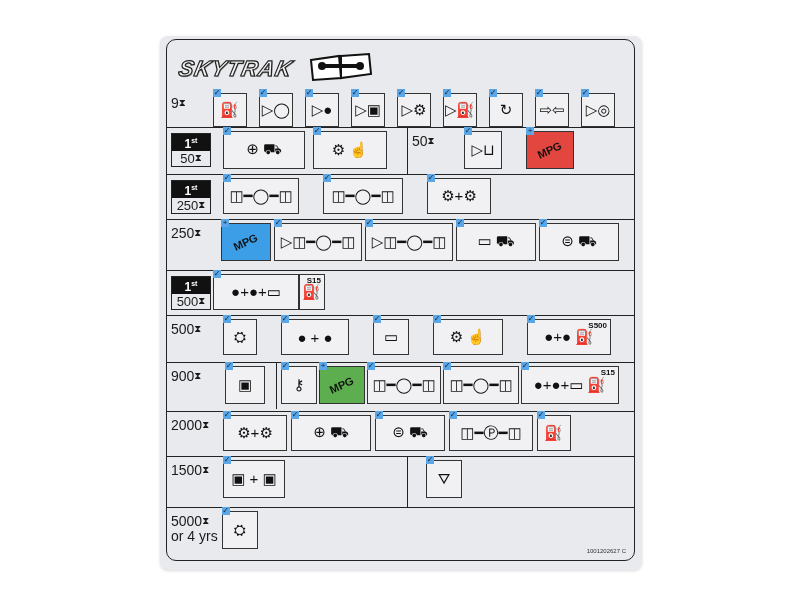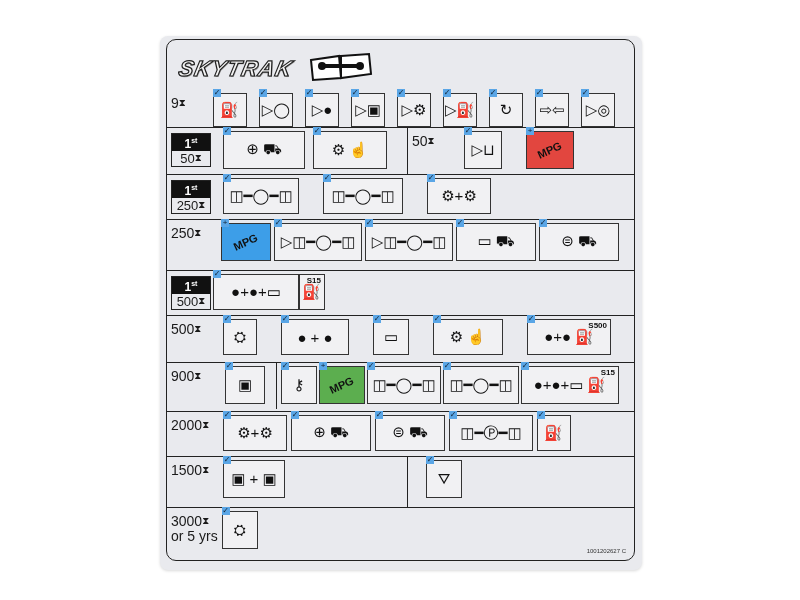"3000" span { text: 3000 -> 5000 }
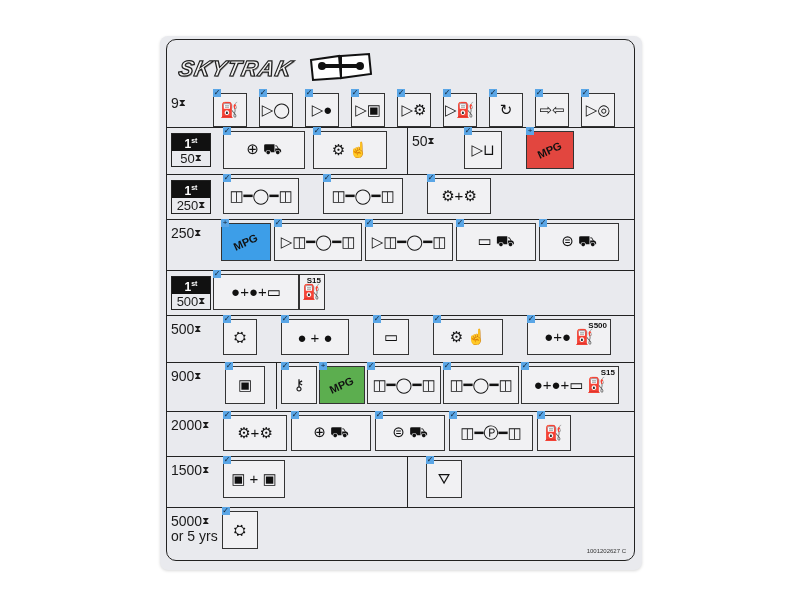"or 5 yrs" span { text: 5 -> 4 }
